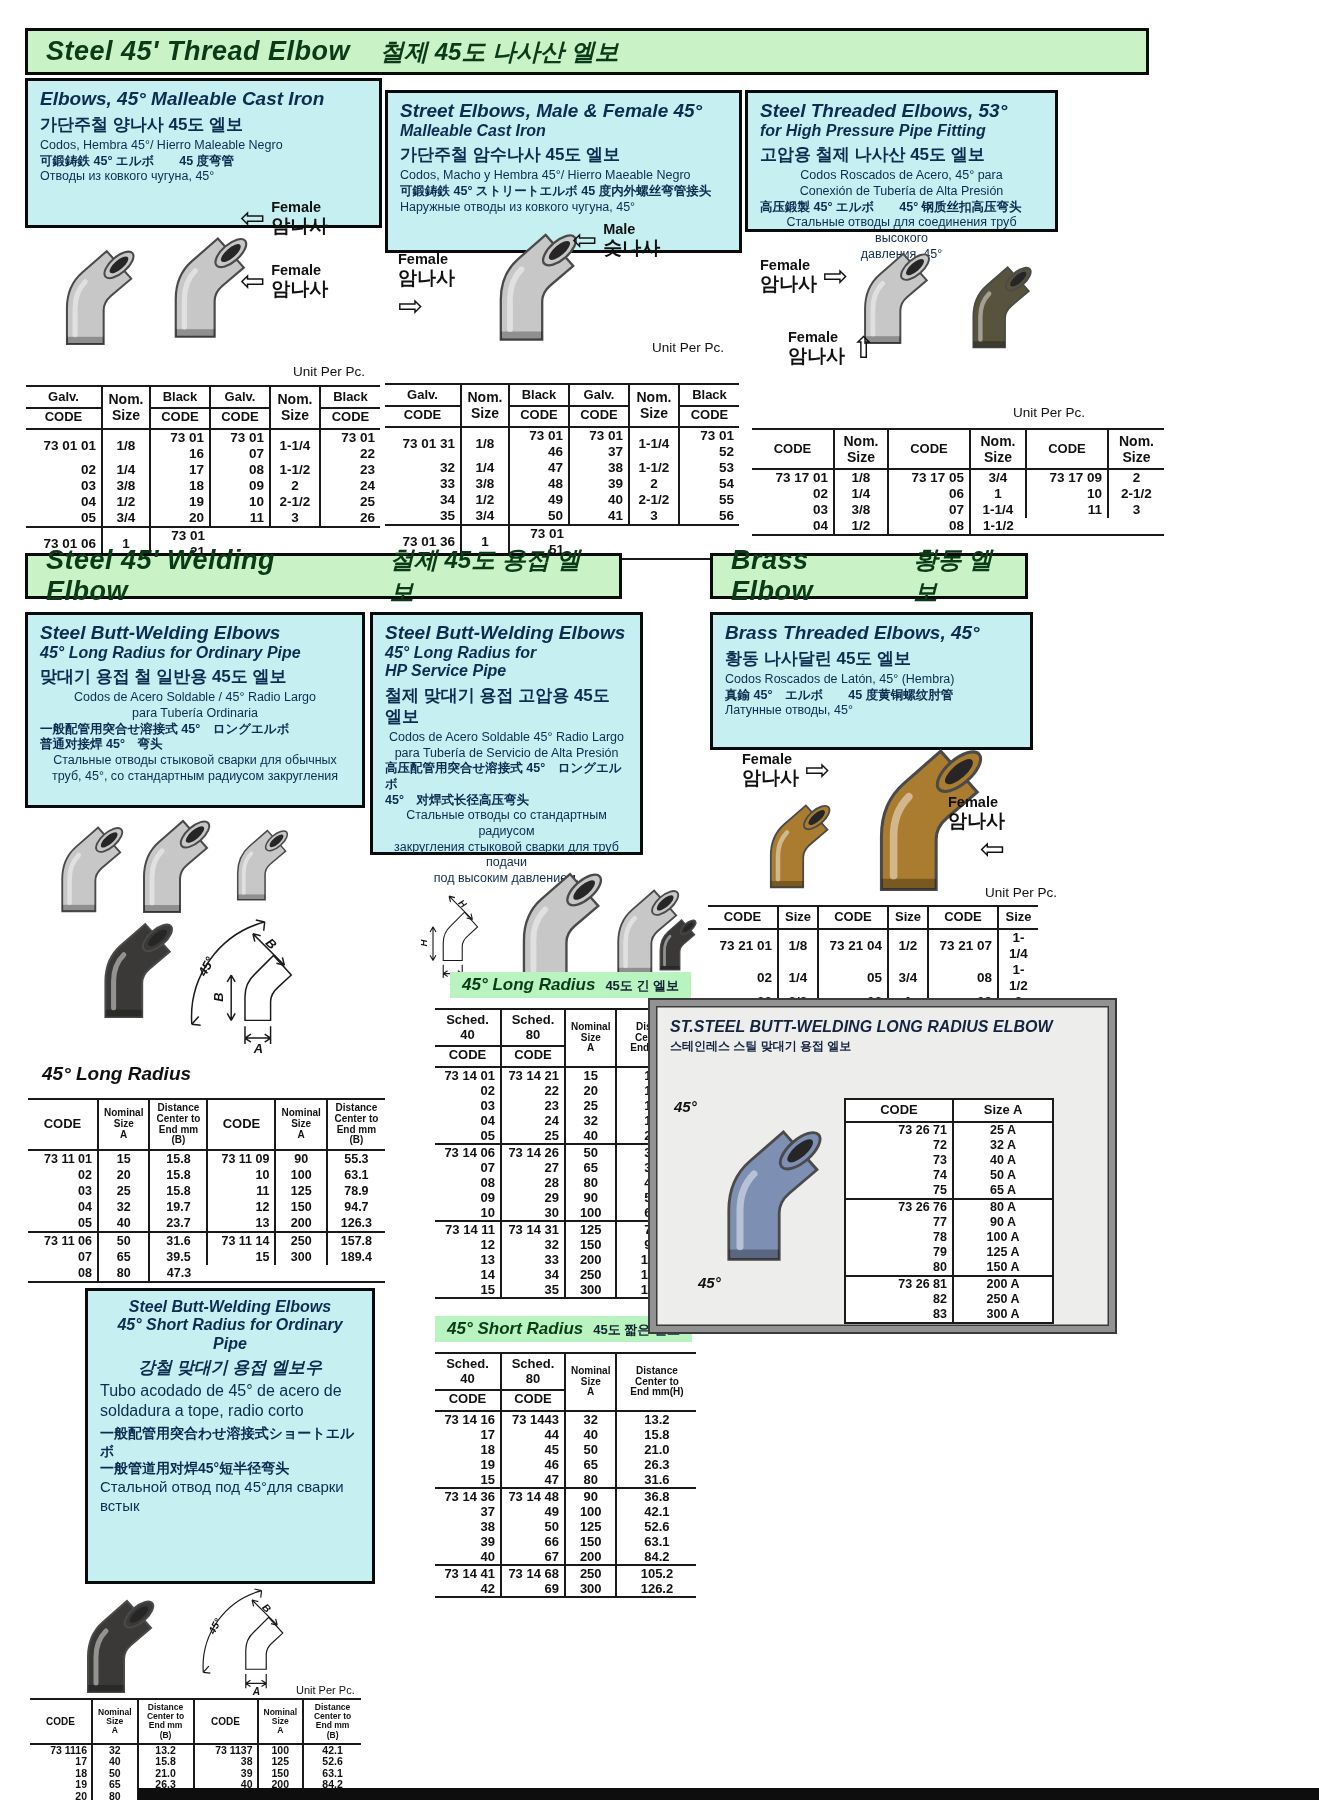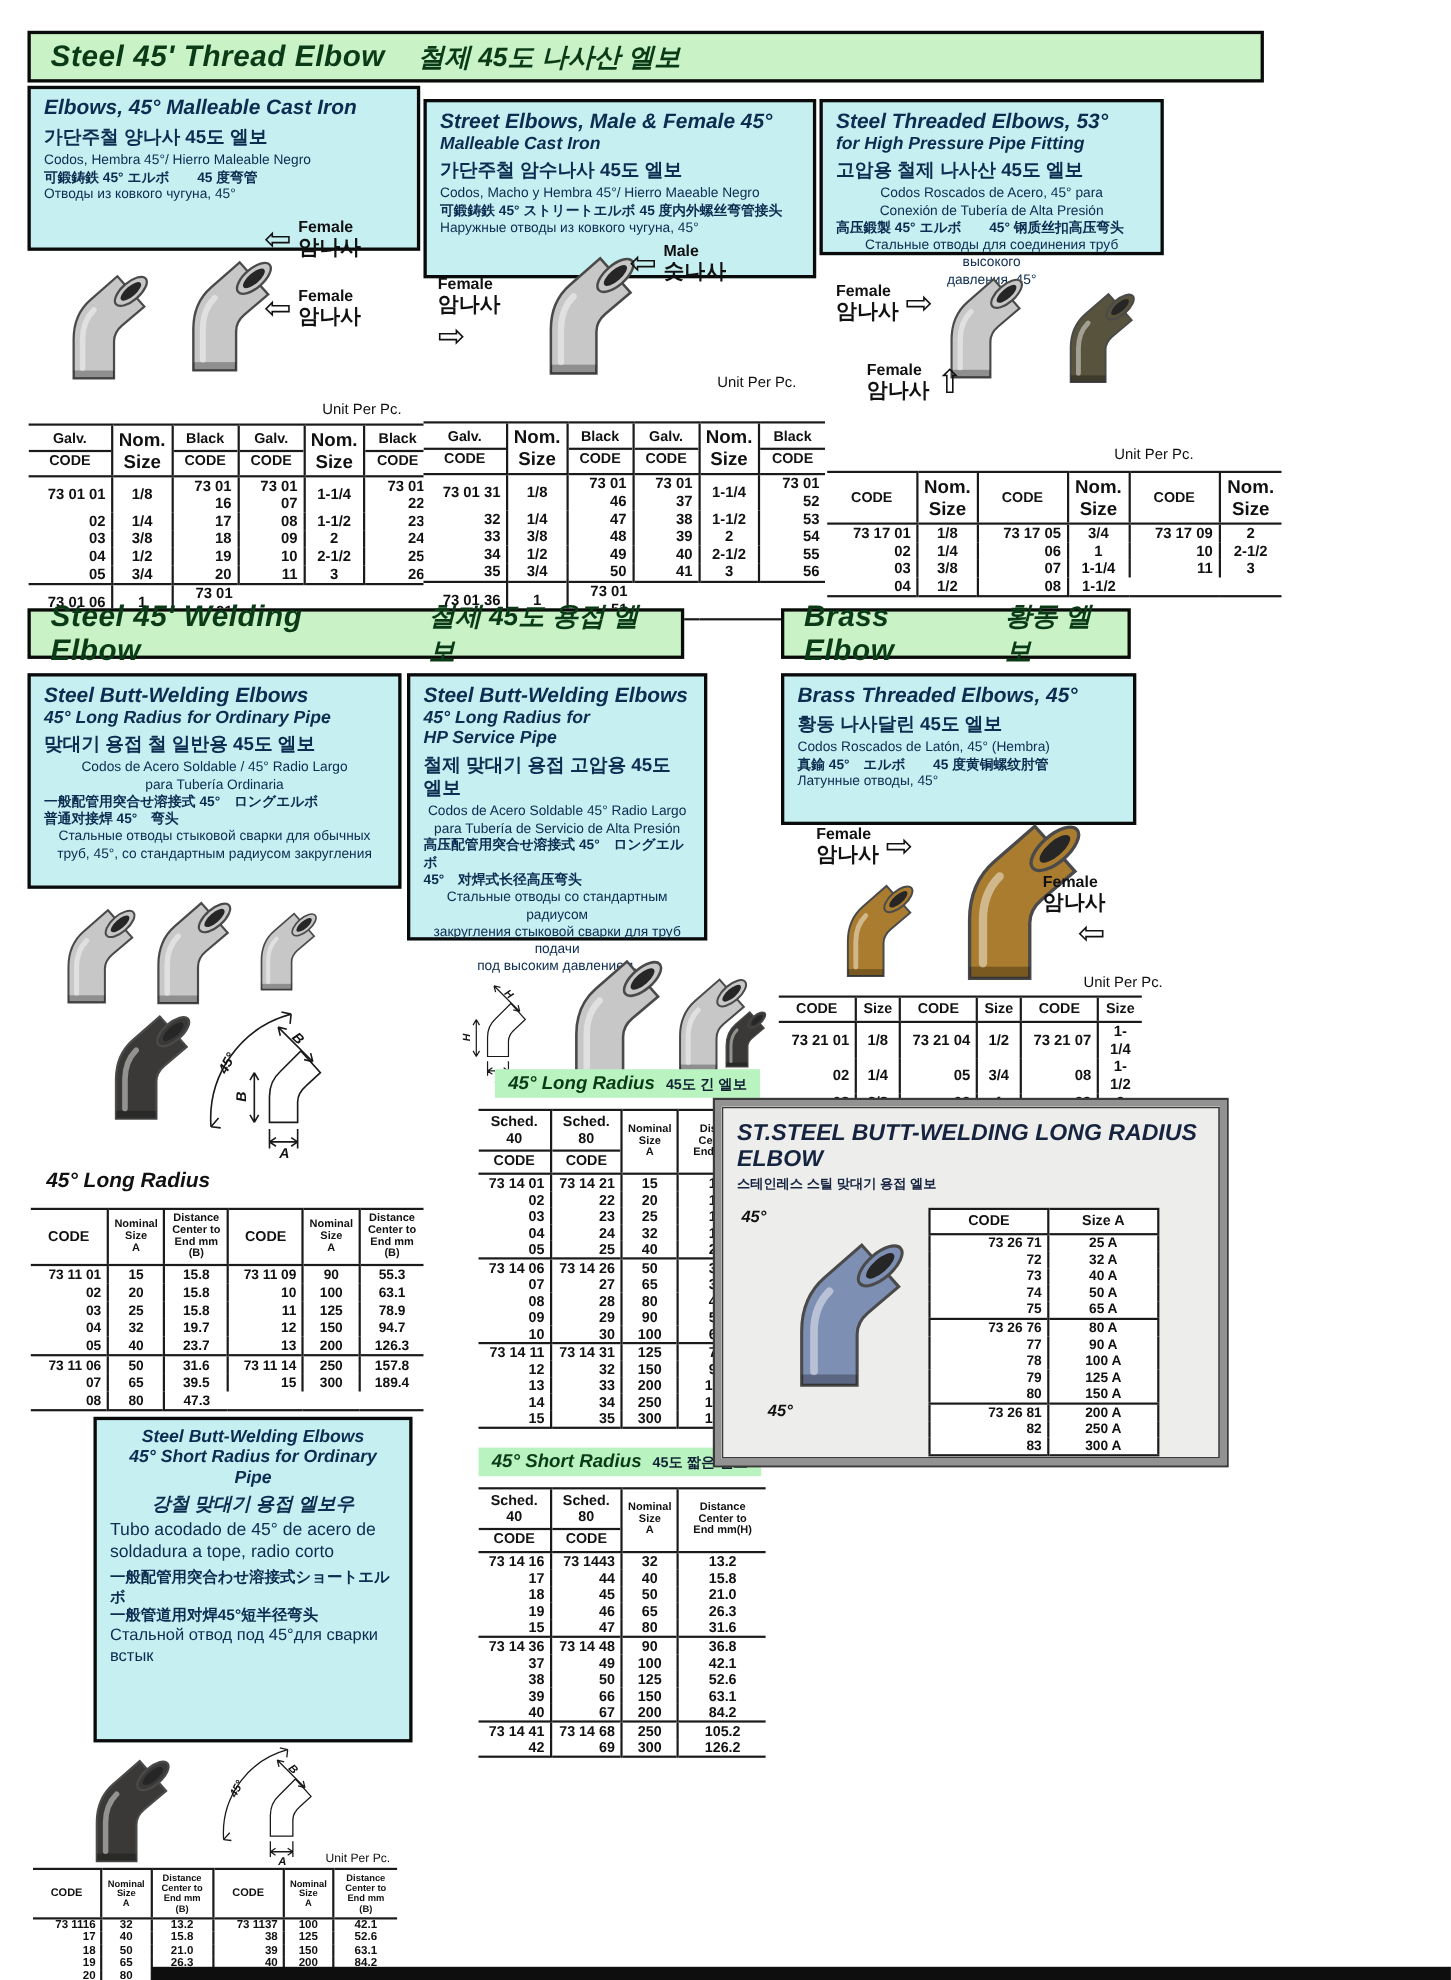"Nom." .th-two .hl { font-size: 17px -> 14px }
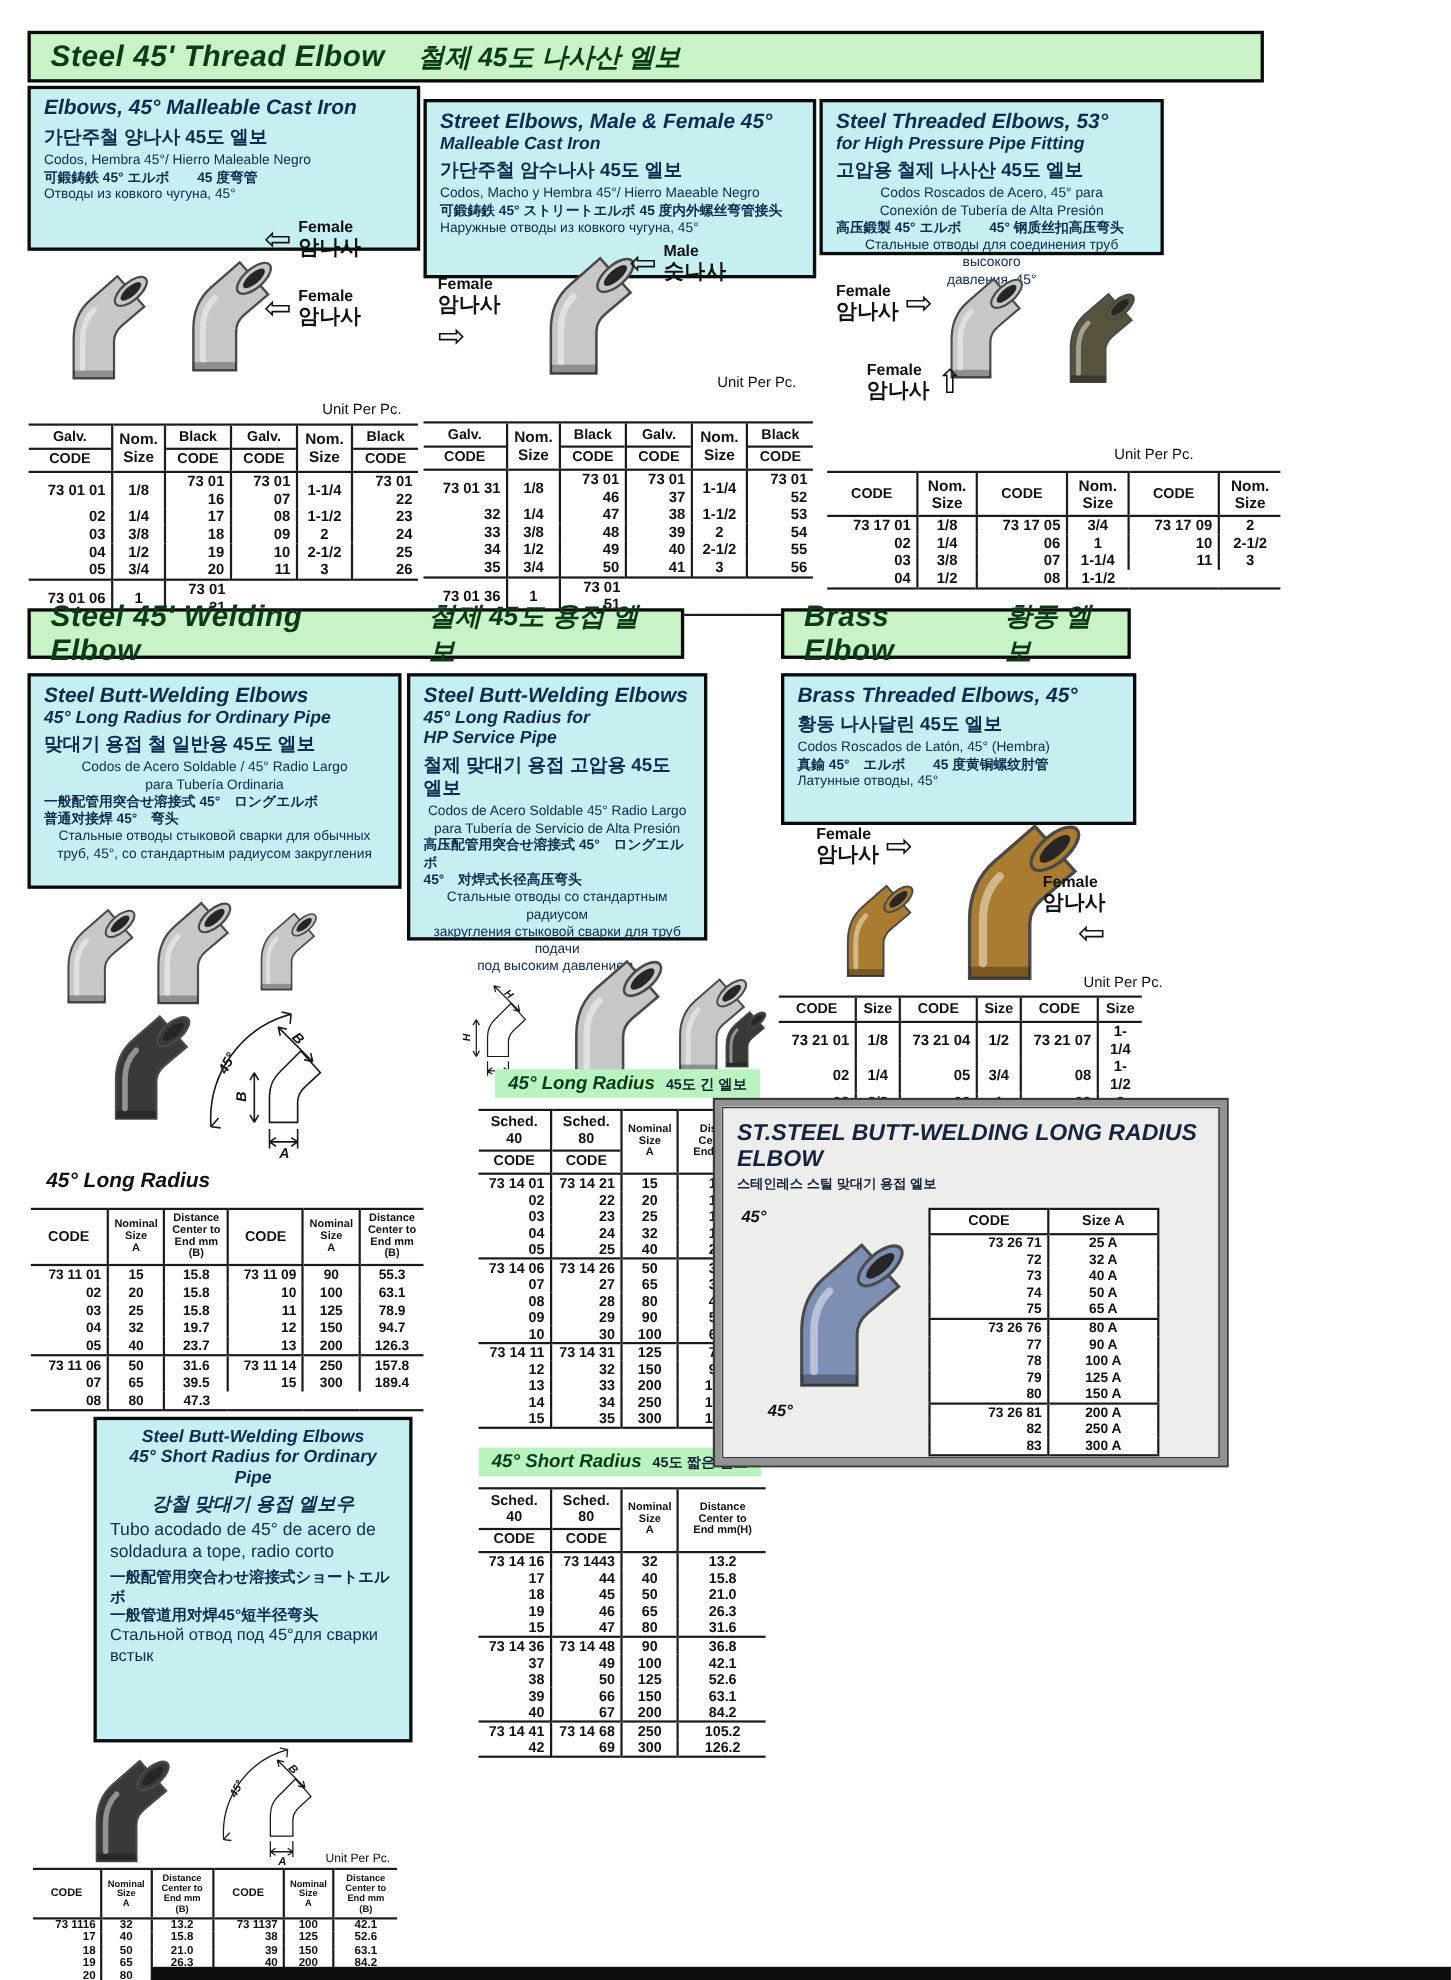"ST.STEEL BUTT-WELDING LONG RADIUS ELBOW" .stbox .t1 { font-size: 21px -> 16px }
